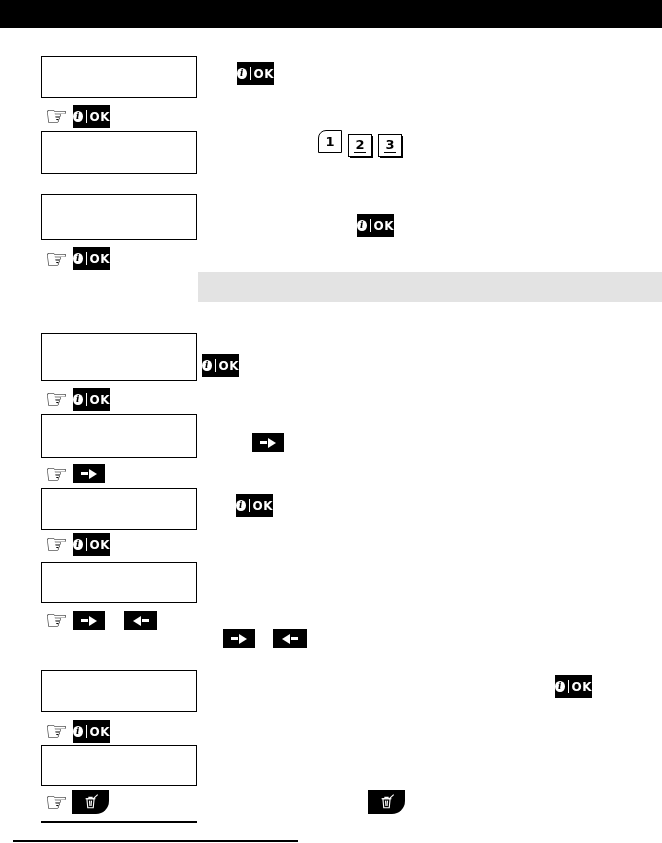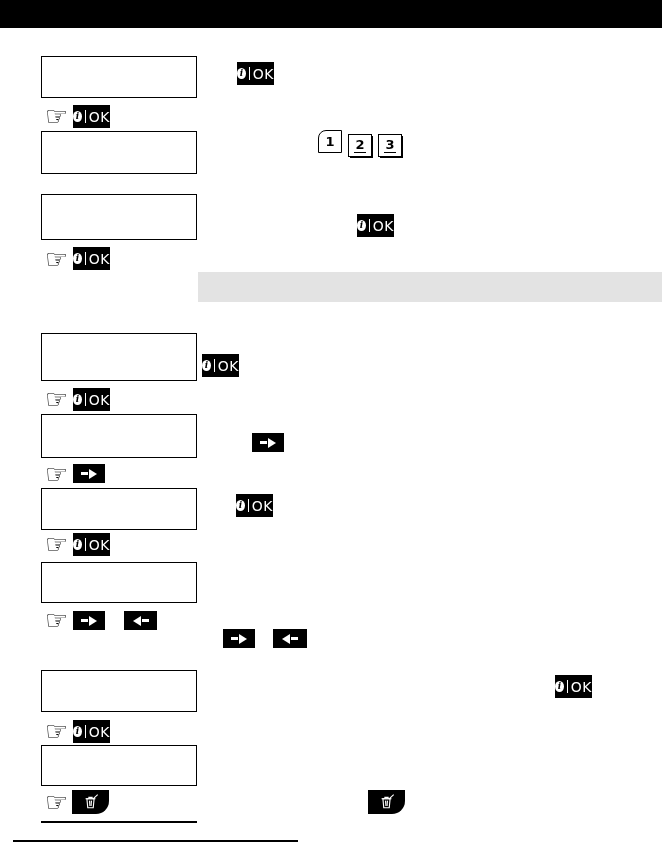"OK" .ok-label { font-size: 14px -> 12px; font-weight: normal -> bold }
